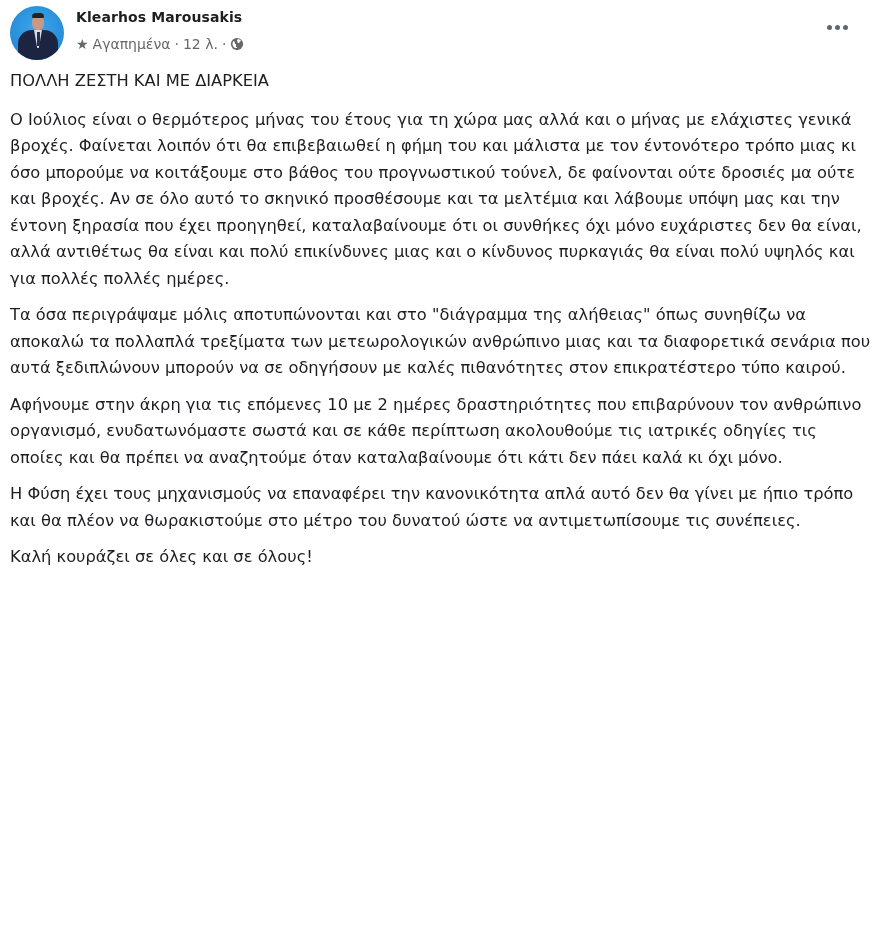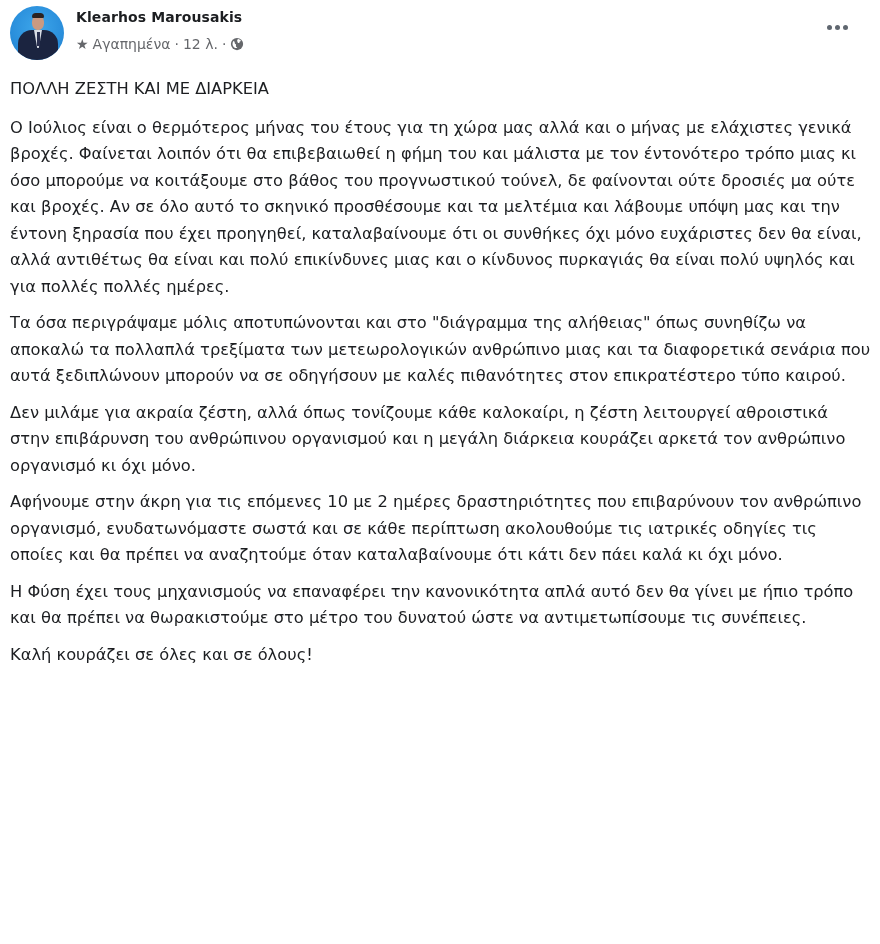"ΠΟΛΛΗ ΖΕΣΤΗ ΚΑΙ ΜΕ ΔΙΑΡΚΕΙΑ" .post-body p { margin: 8px 0 10px 0 -> 0 0 10px 0 }
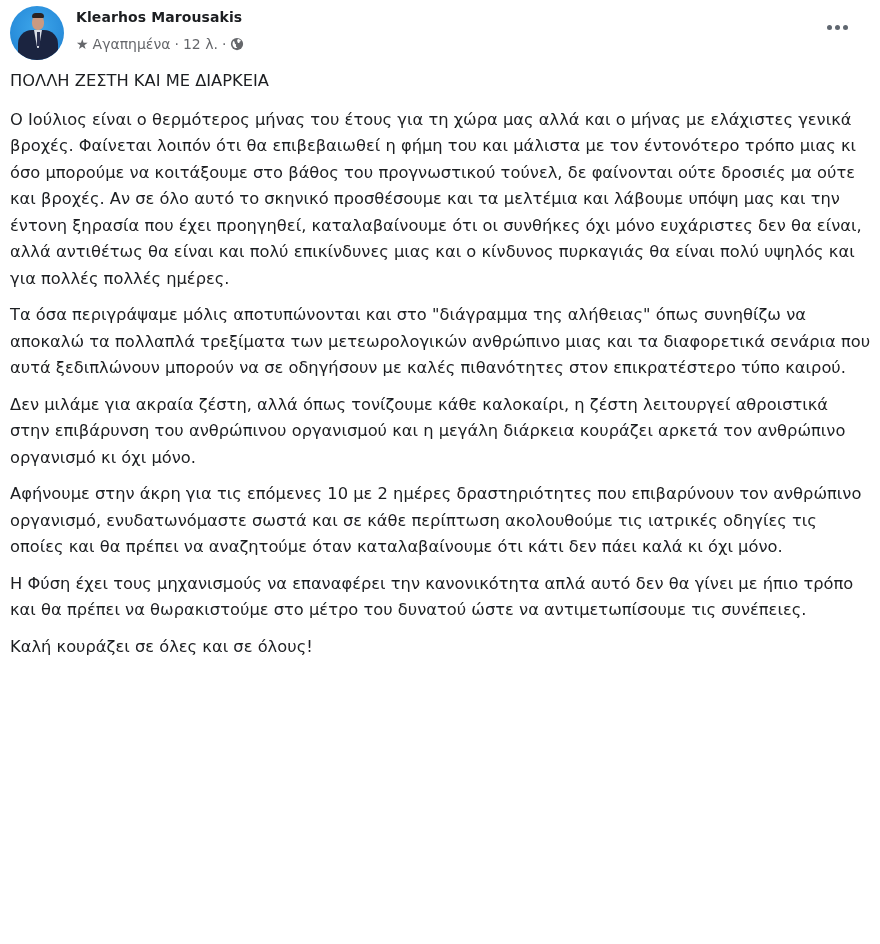"Δεν μιλάμε για ακραία ζέστη," p { html: <p>Δεν μιλάμε για ακραία ζέστη, αλλά όπως τονίζουμε κάθε καλοκαίρι, η ζέστη λειτουργεί αθροιστικά στην επιβάρυνση του ανθρώπινου οργανισμού και η μεγάλη διάρκεια κουράζει αρκετά τον ανθρώπινο οργανισμό κι όχι μόνο.</p> -> none }
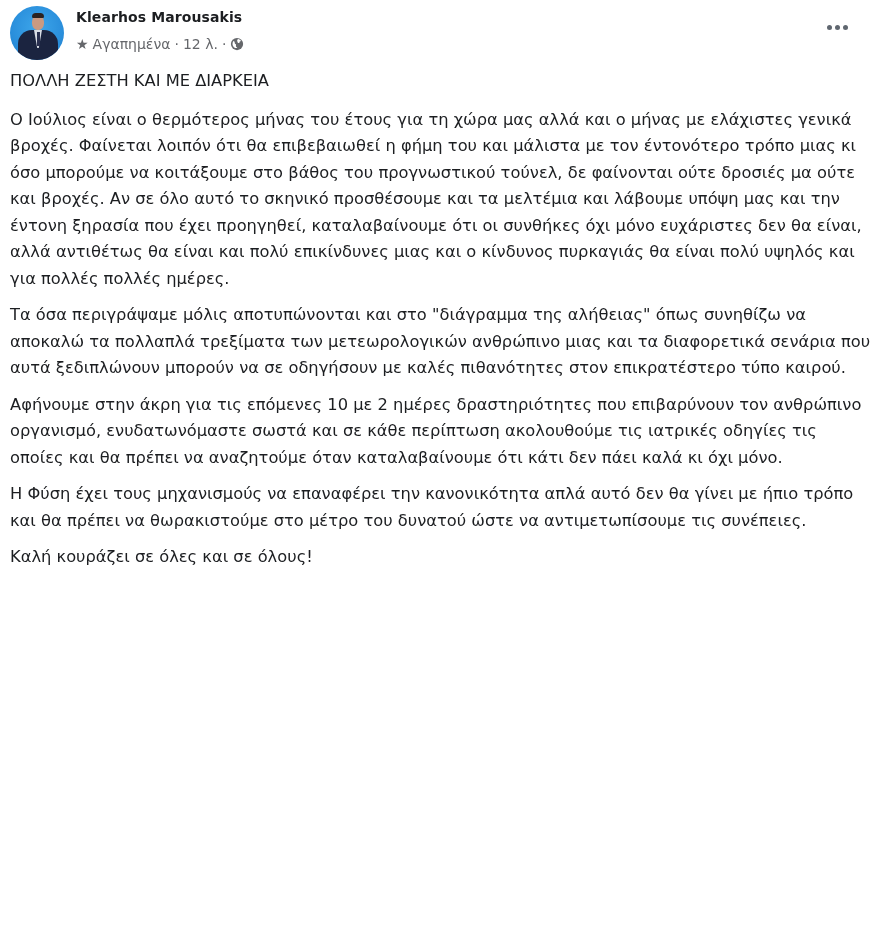"Η Φύση έχει τους μηχανισμούς" p { text: πρέπει -> πλέον }
